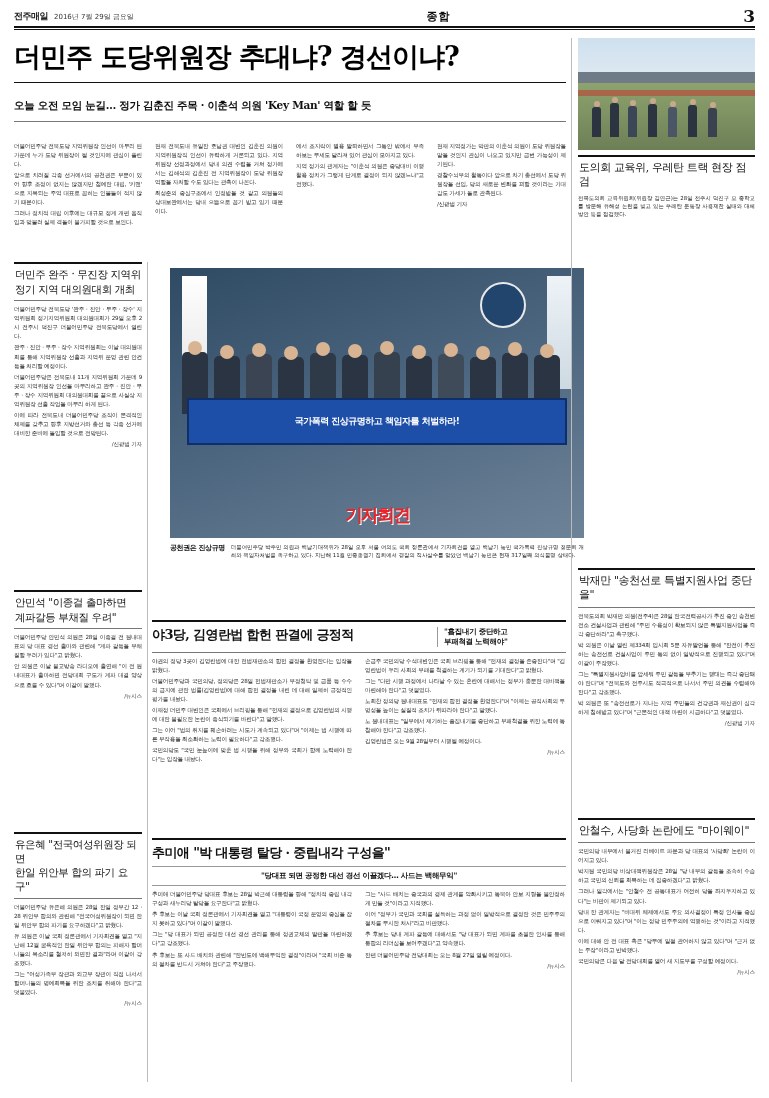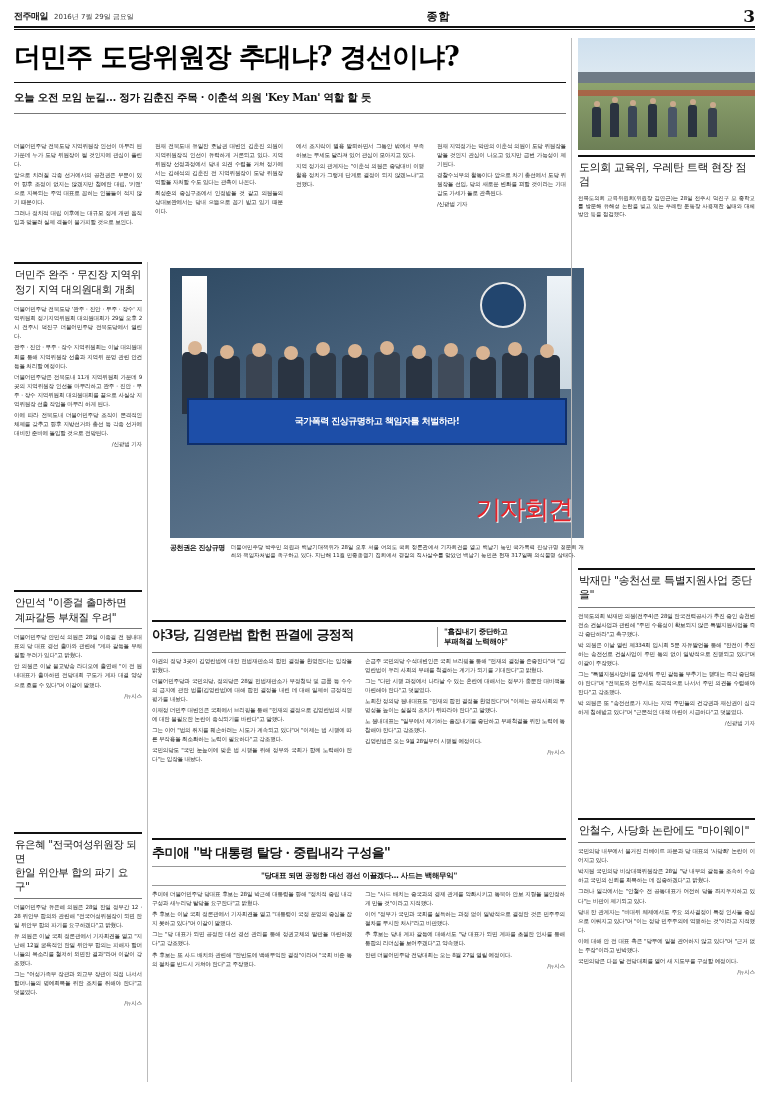"오늘 오전 모임 눈길… 정가" h2.sub { margin-top: 18px -> 26px }
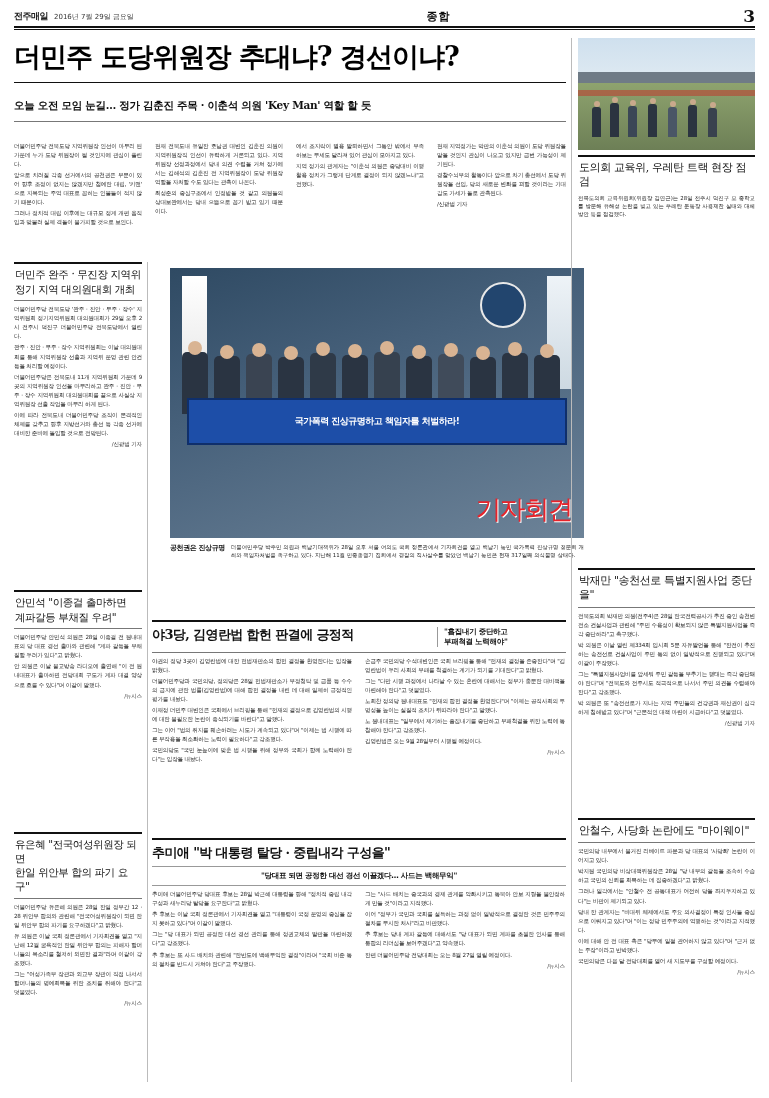"기자회견" .redtxt { font-size: 26px -> 18px; font-weight: normal -> bold; text-align: right -> center }
